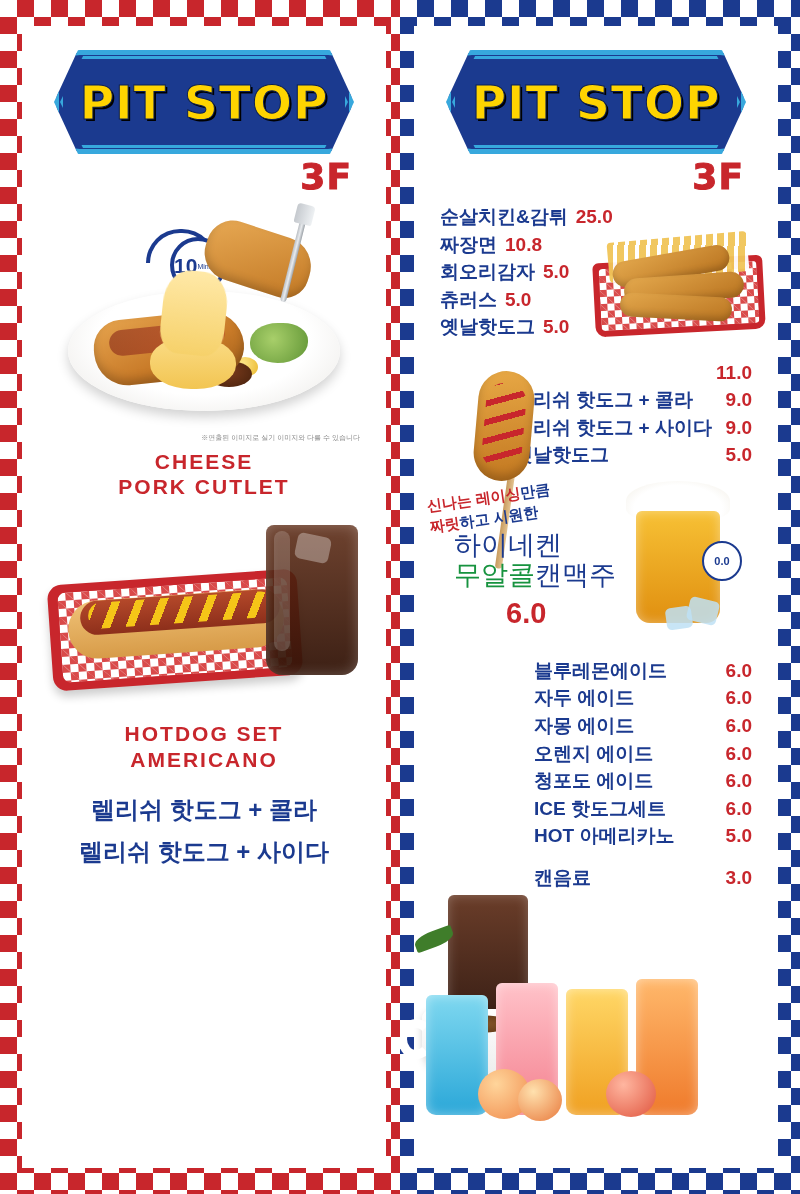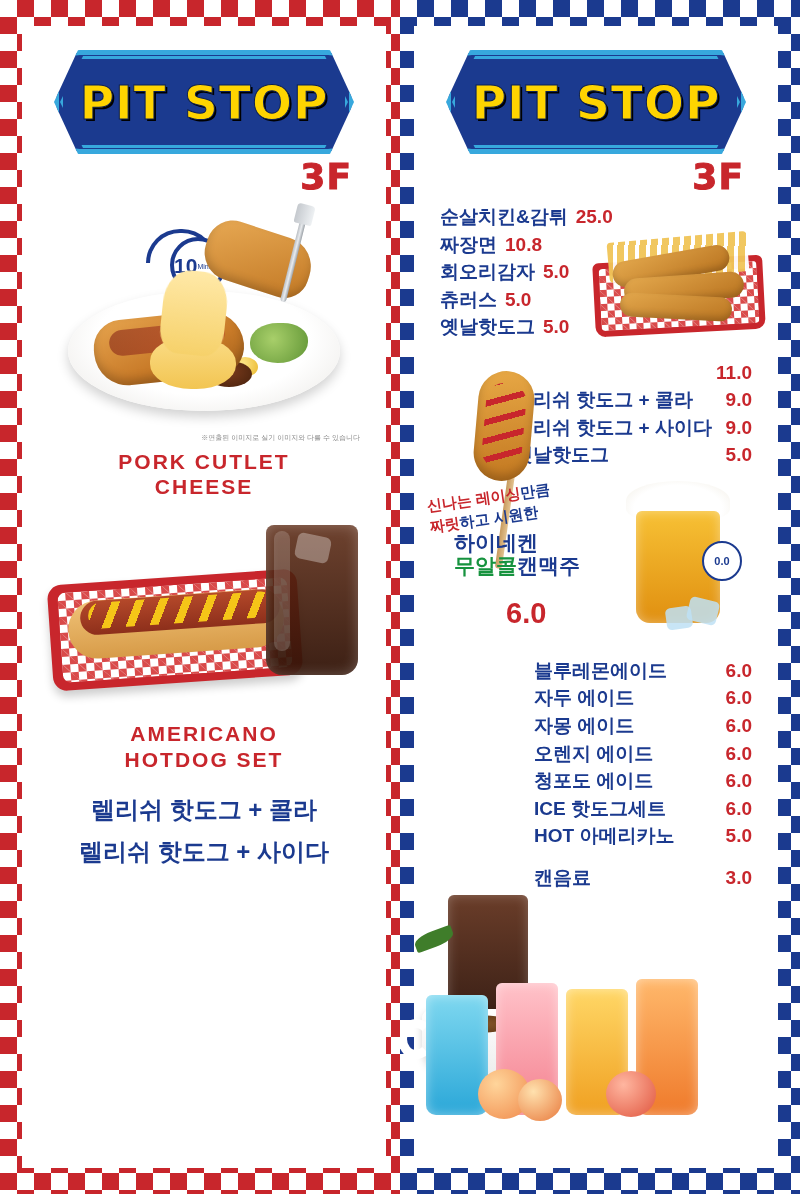"PORK CUTLET" div { order: before "CHEESE" -> after "CHEESE" }
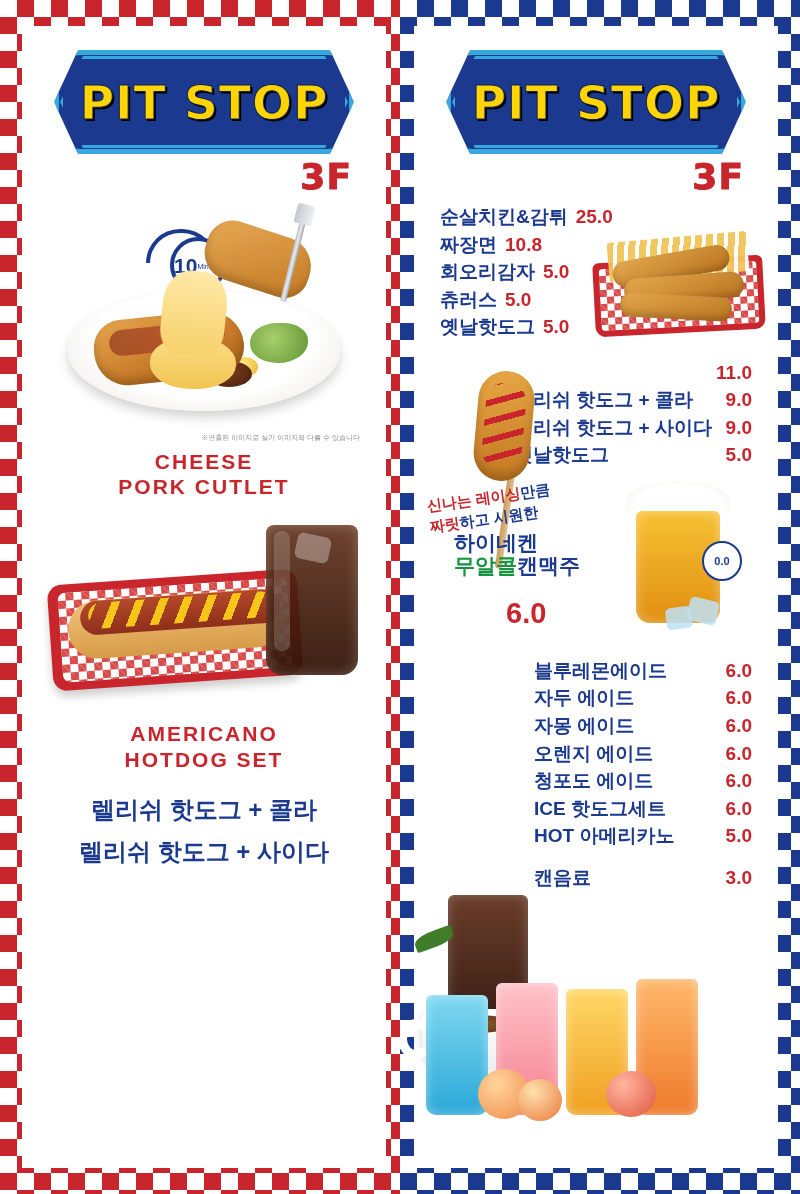"하이네켄" .beer-name { font-size: 21px -> 27px; font-weight: bold -> normal }
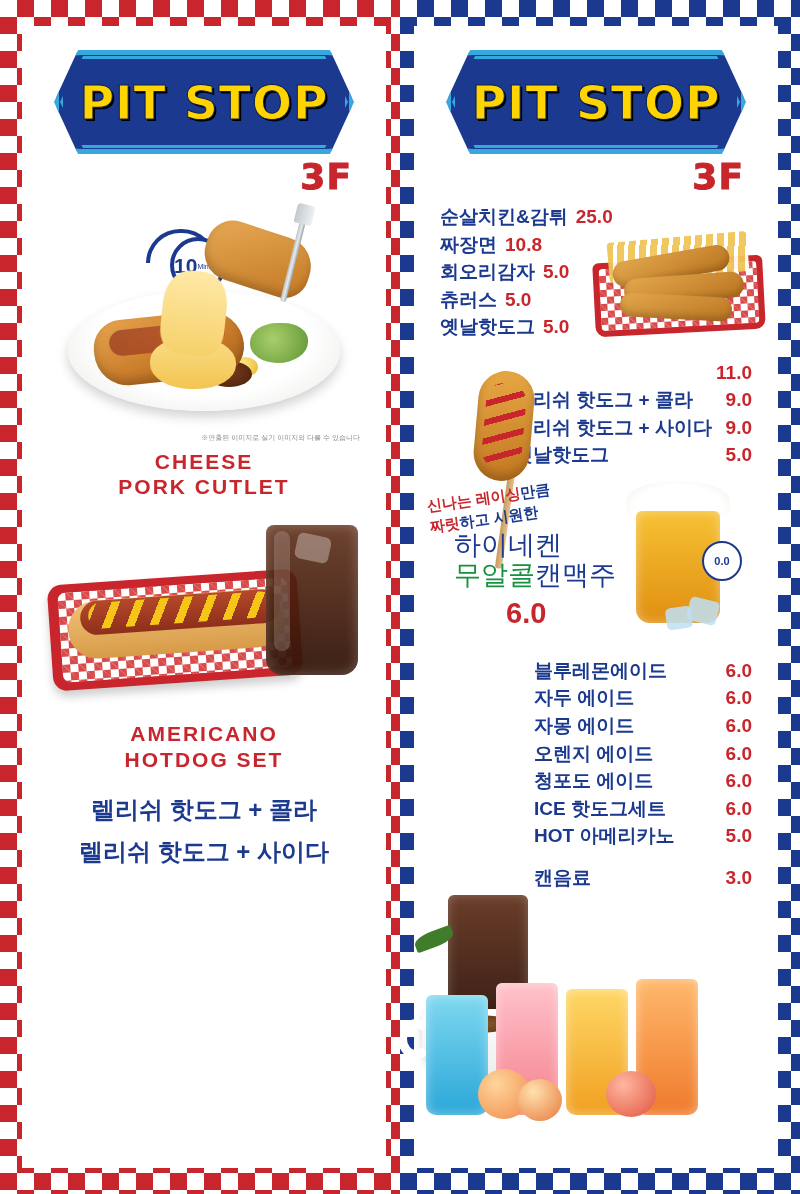"AMERICANO" div { order: before "HOTDOG SET" -> after "HOTDOG SET" }
